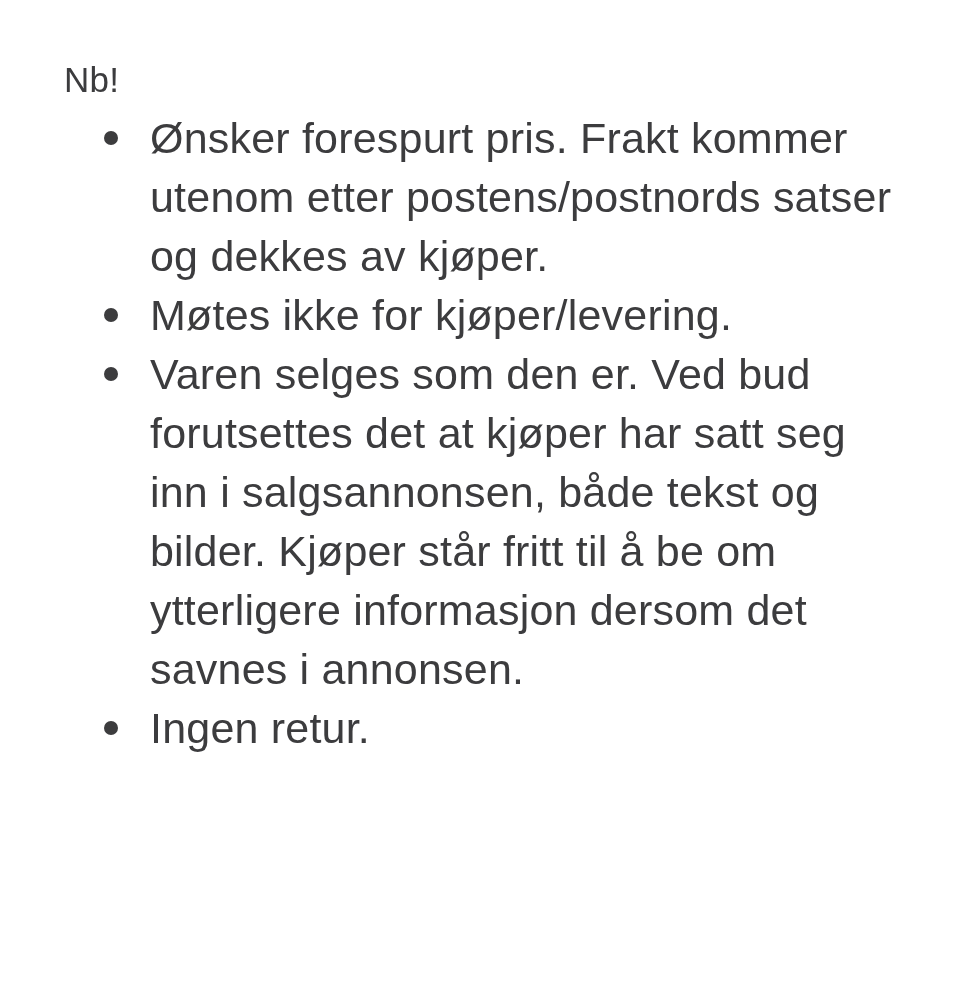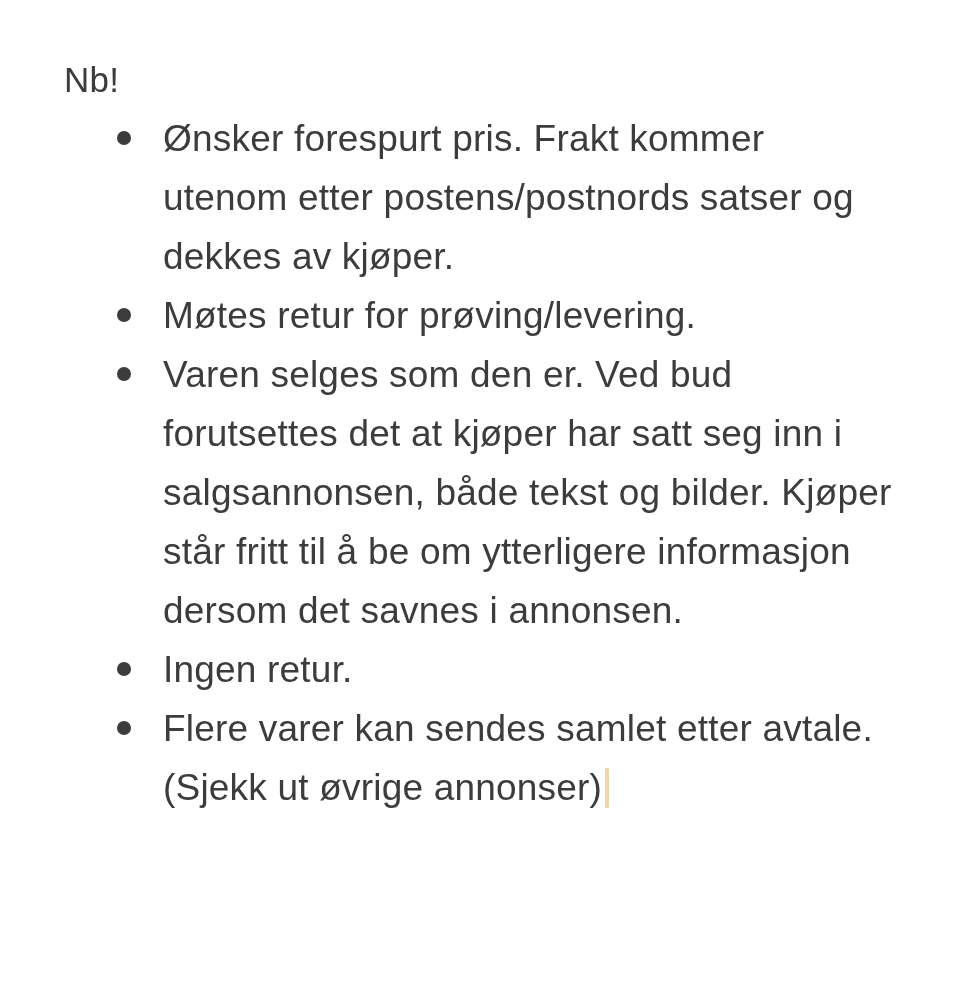"Ønsker forespurt pris. Frakt kommer" ul.bullets li { font-size: 37px -> 43px; margin-left: 13px -> none }
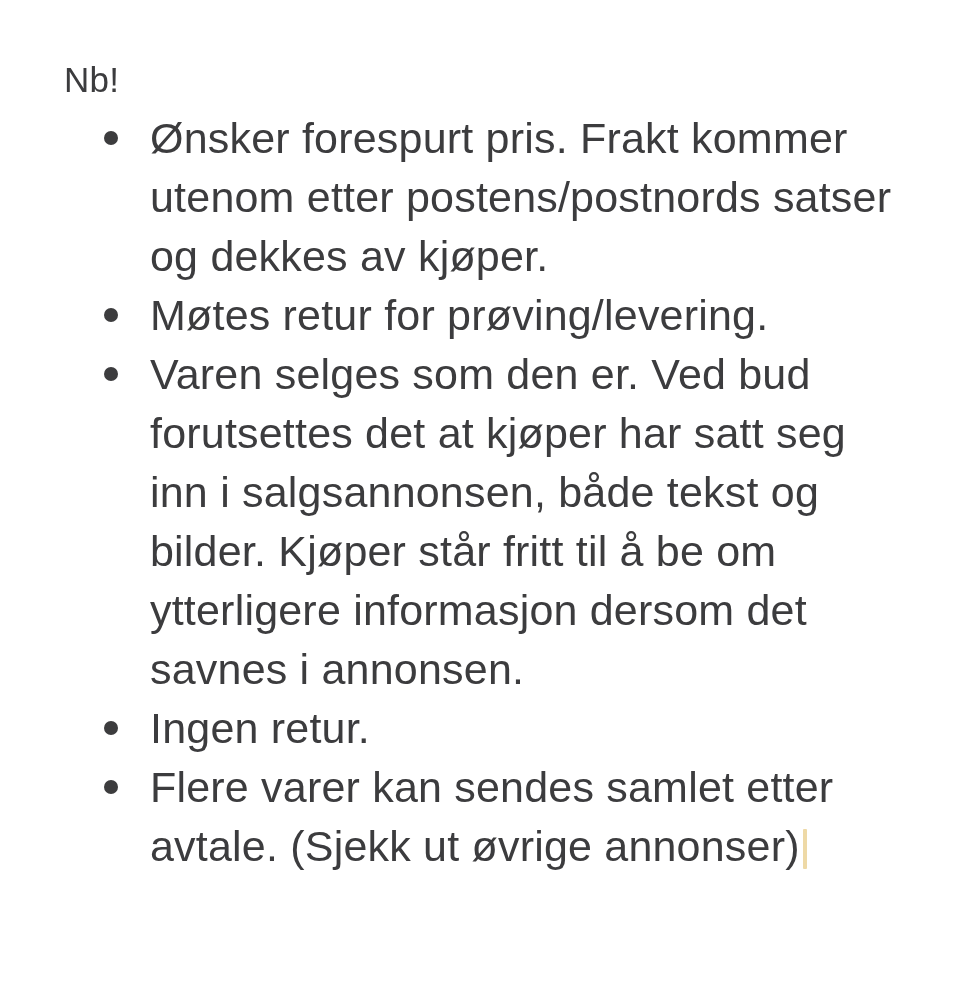"Møtes retur for prøving/levering." li { text: retur for prøving/levering -> ikke for kjøper/levering }
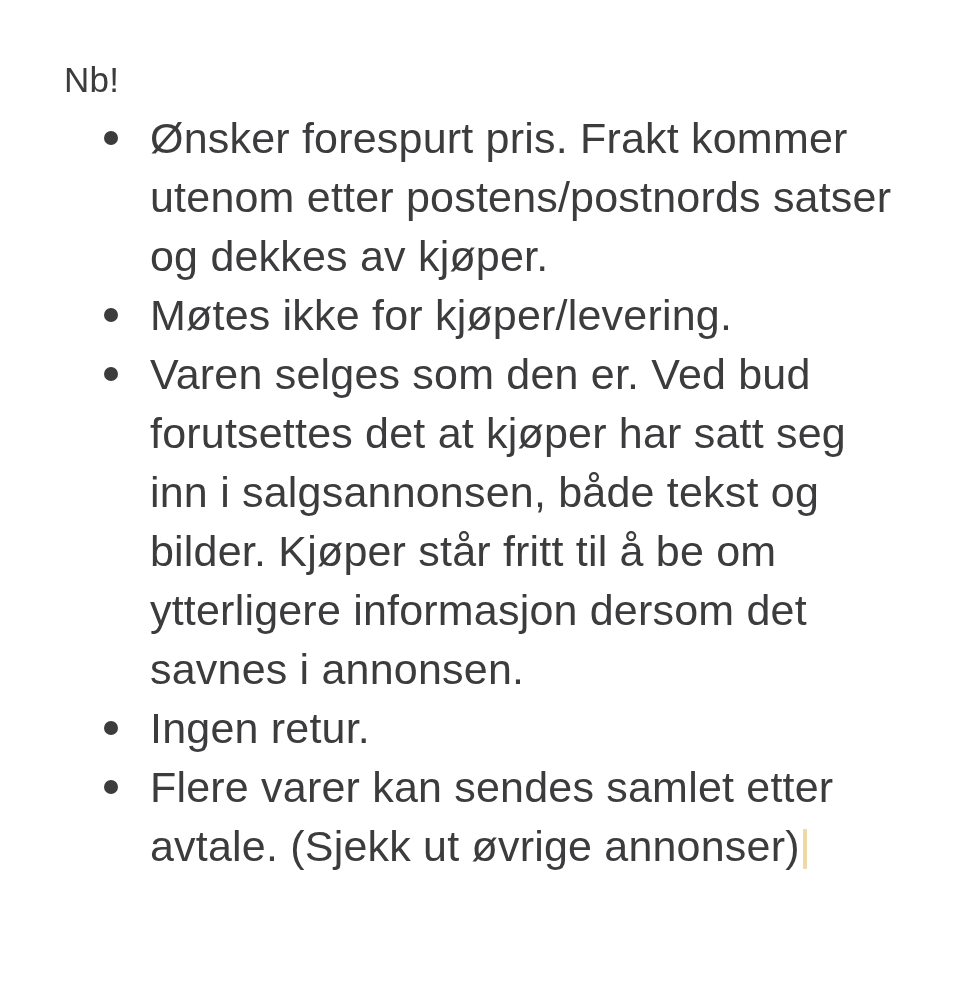"Flere varer kan sendes samlet" li { html: <li>Flere varer kan sendes samlet etter avtale. (Sjekk ut øvrige annonser)<span></span></li> -> none }
